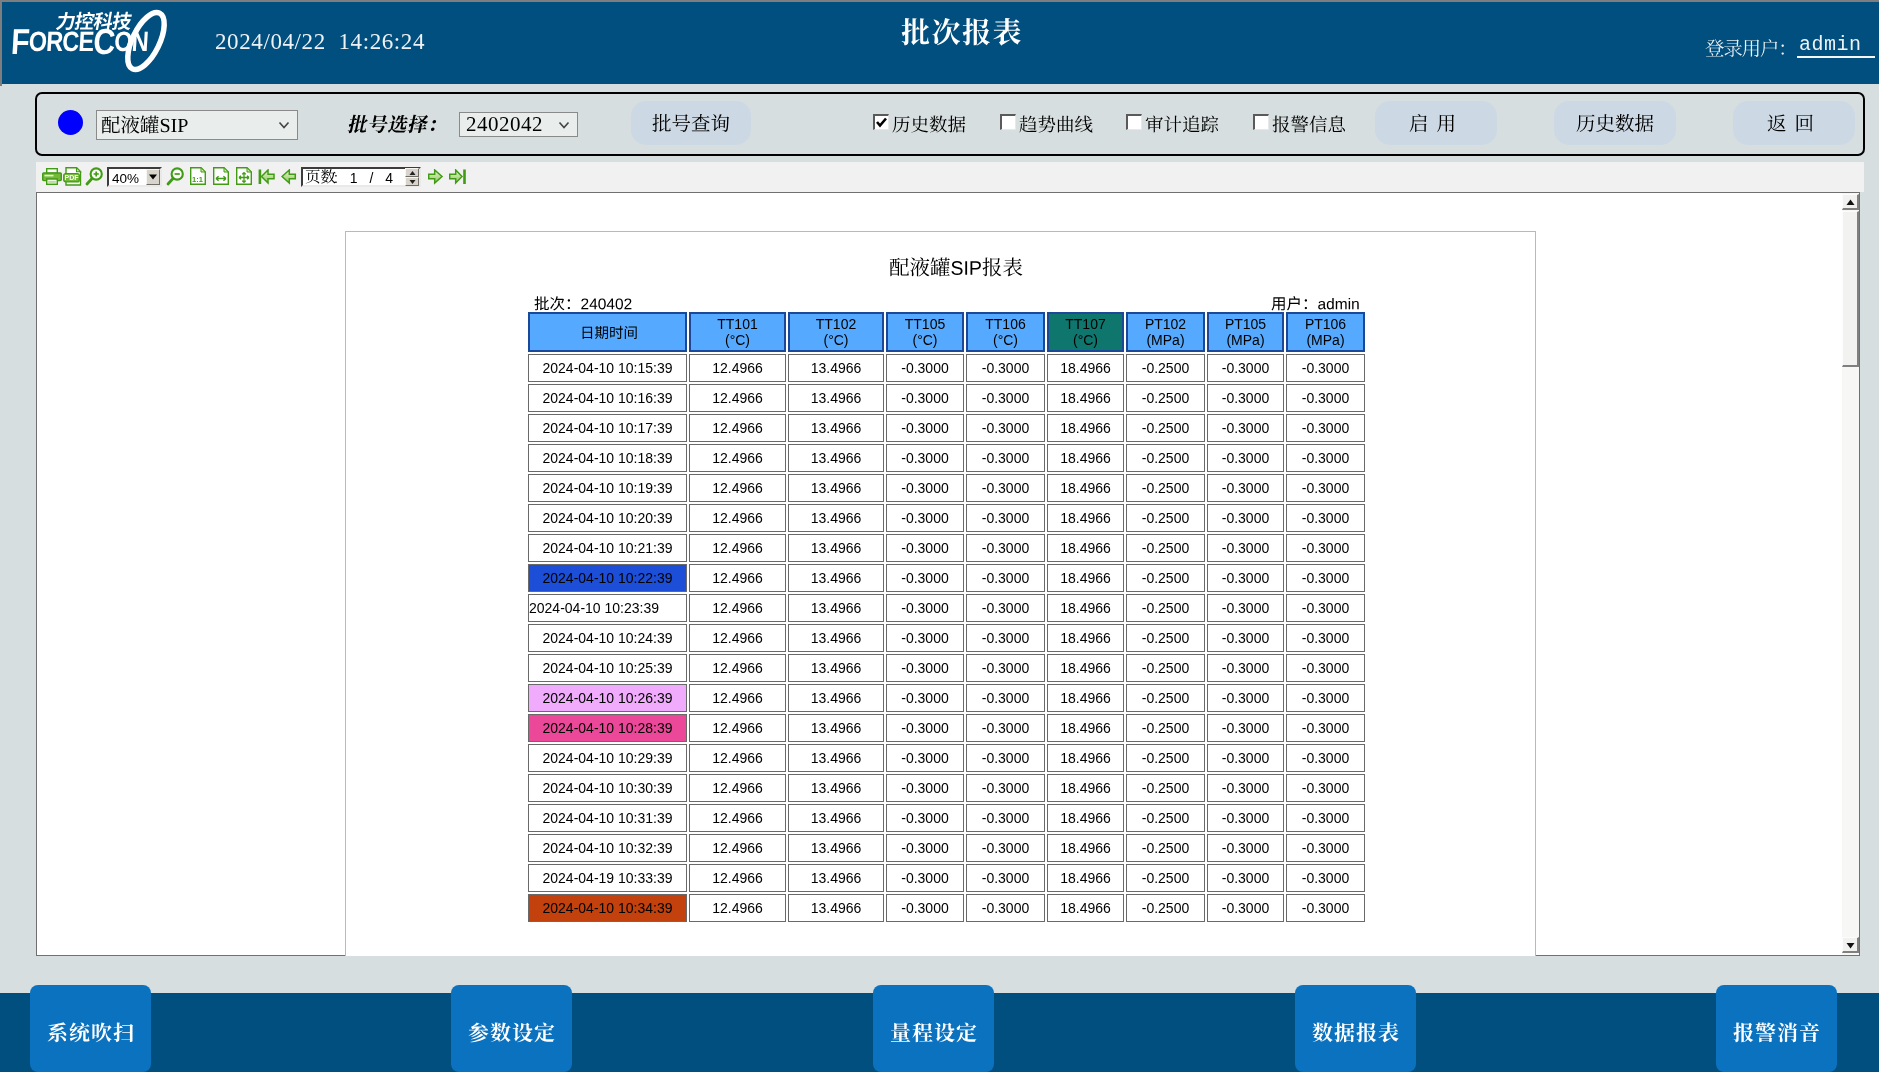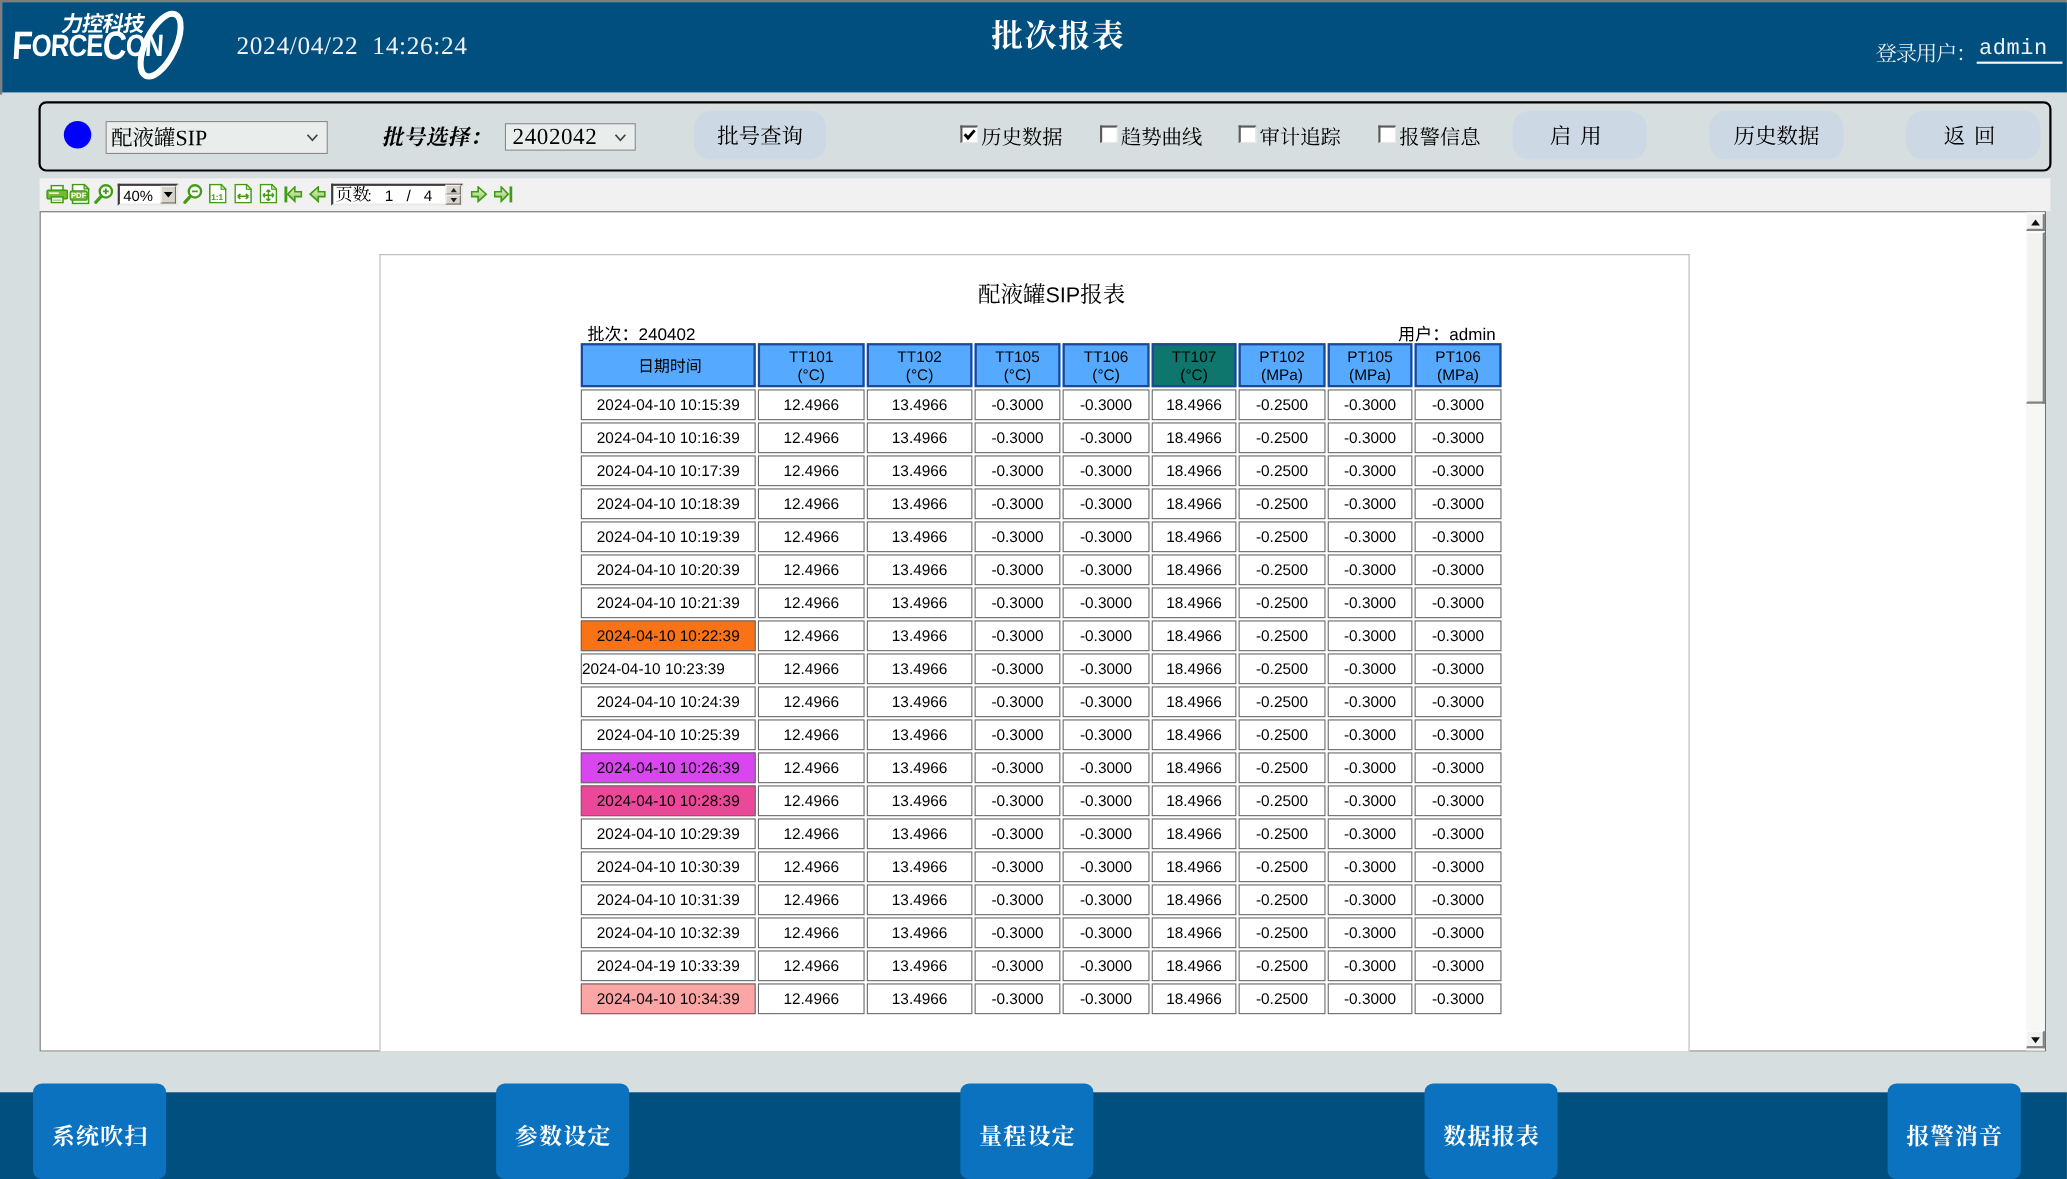"2024-04-10 10:22:39" td { background: #f97316 -> #1d4ed8 }
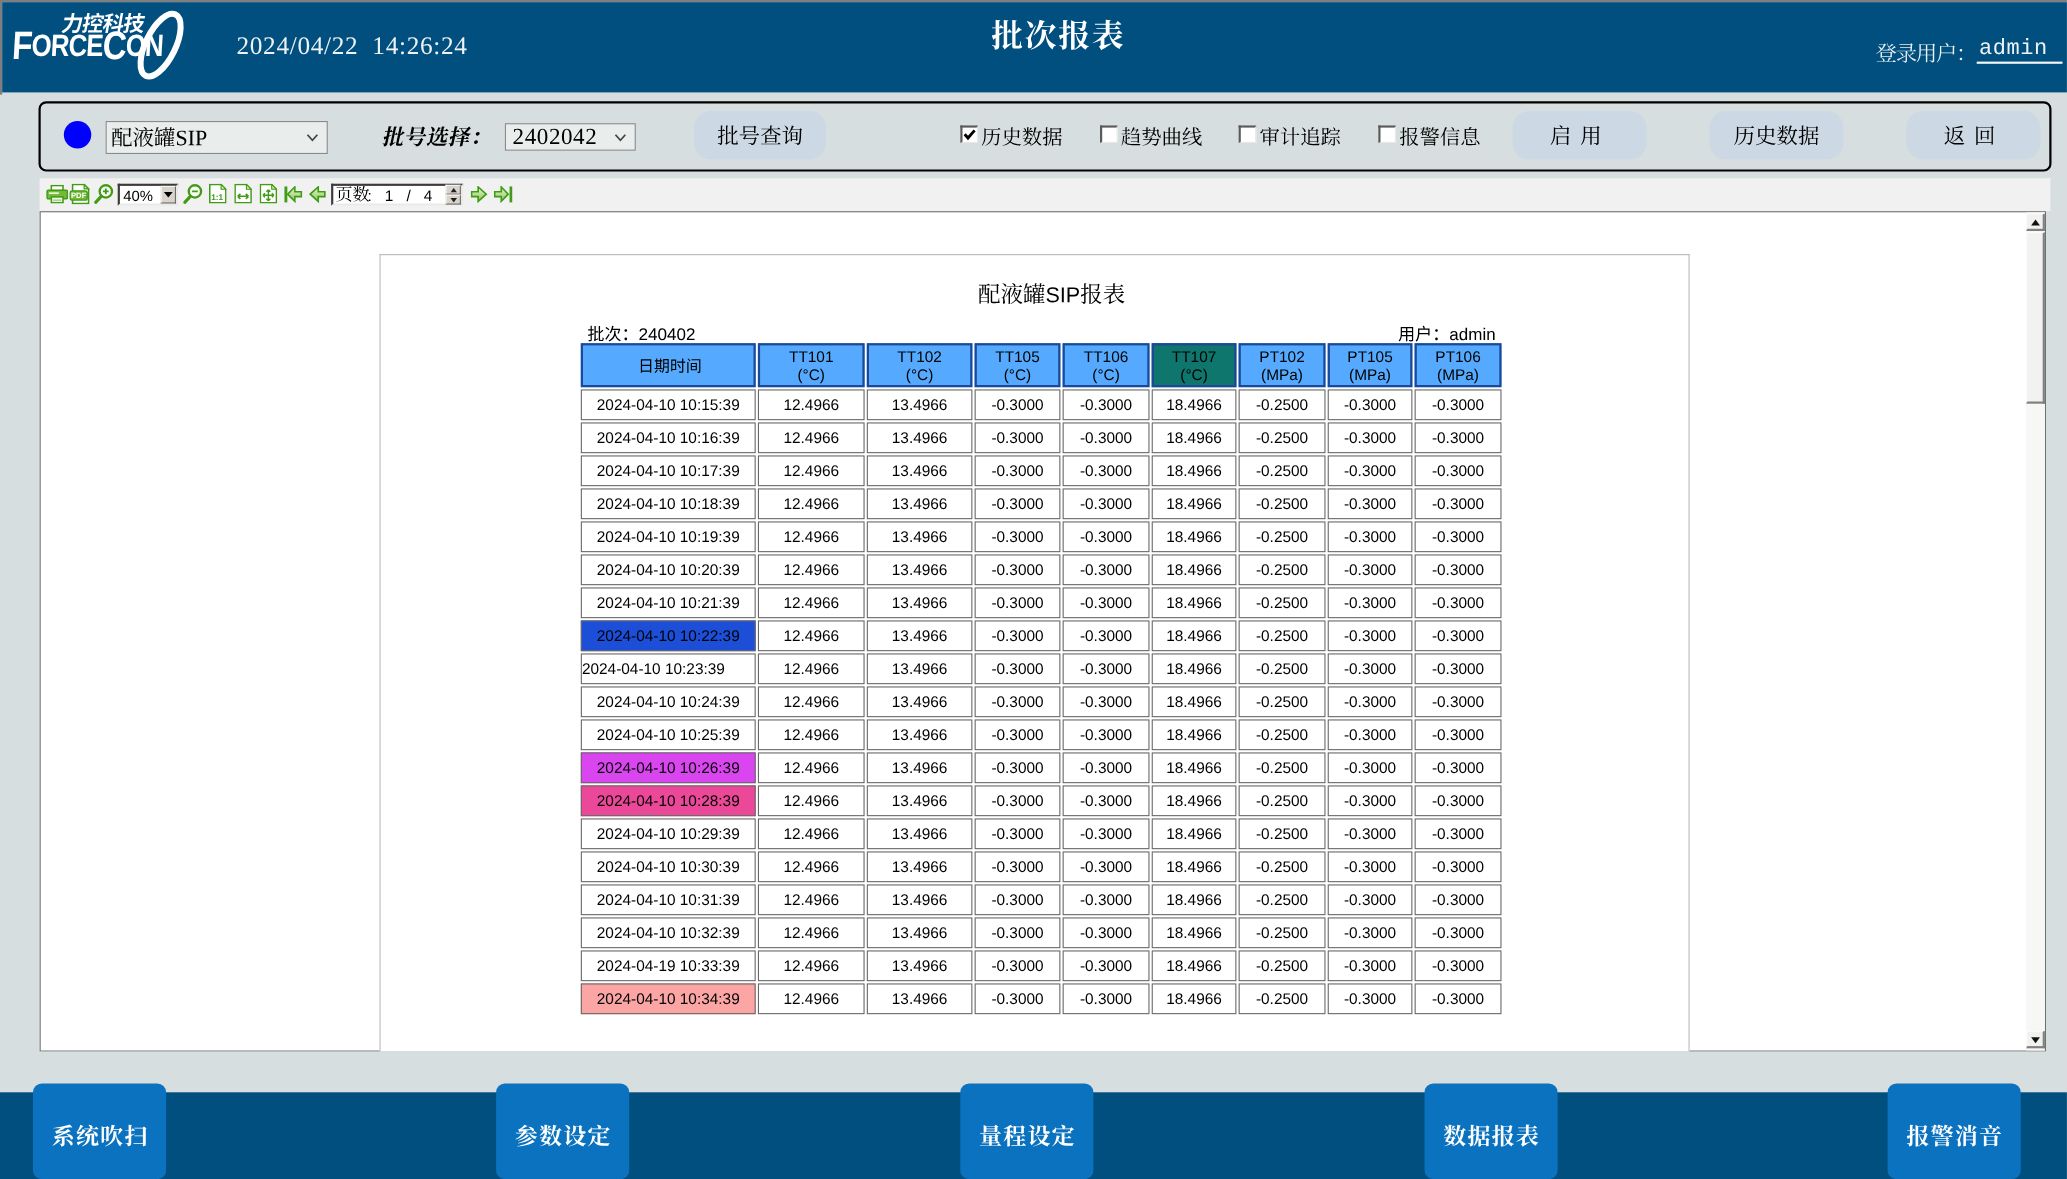"2024-04-10 10:26:39" td { background: #d946ef -> #f0abfc }
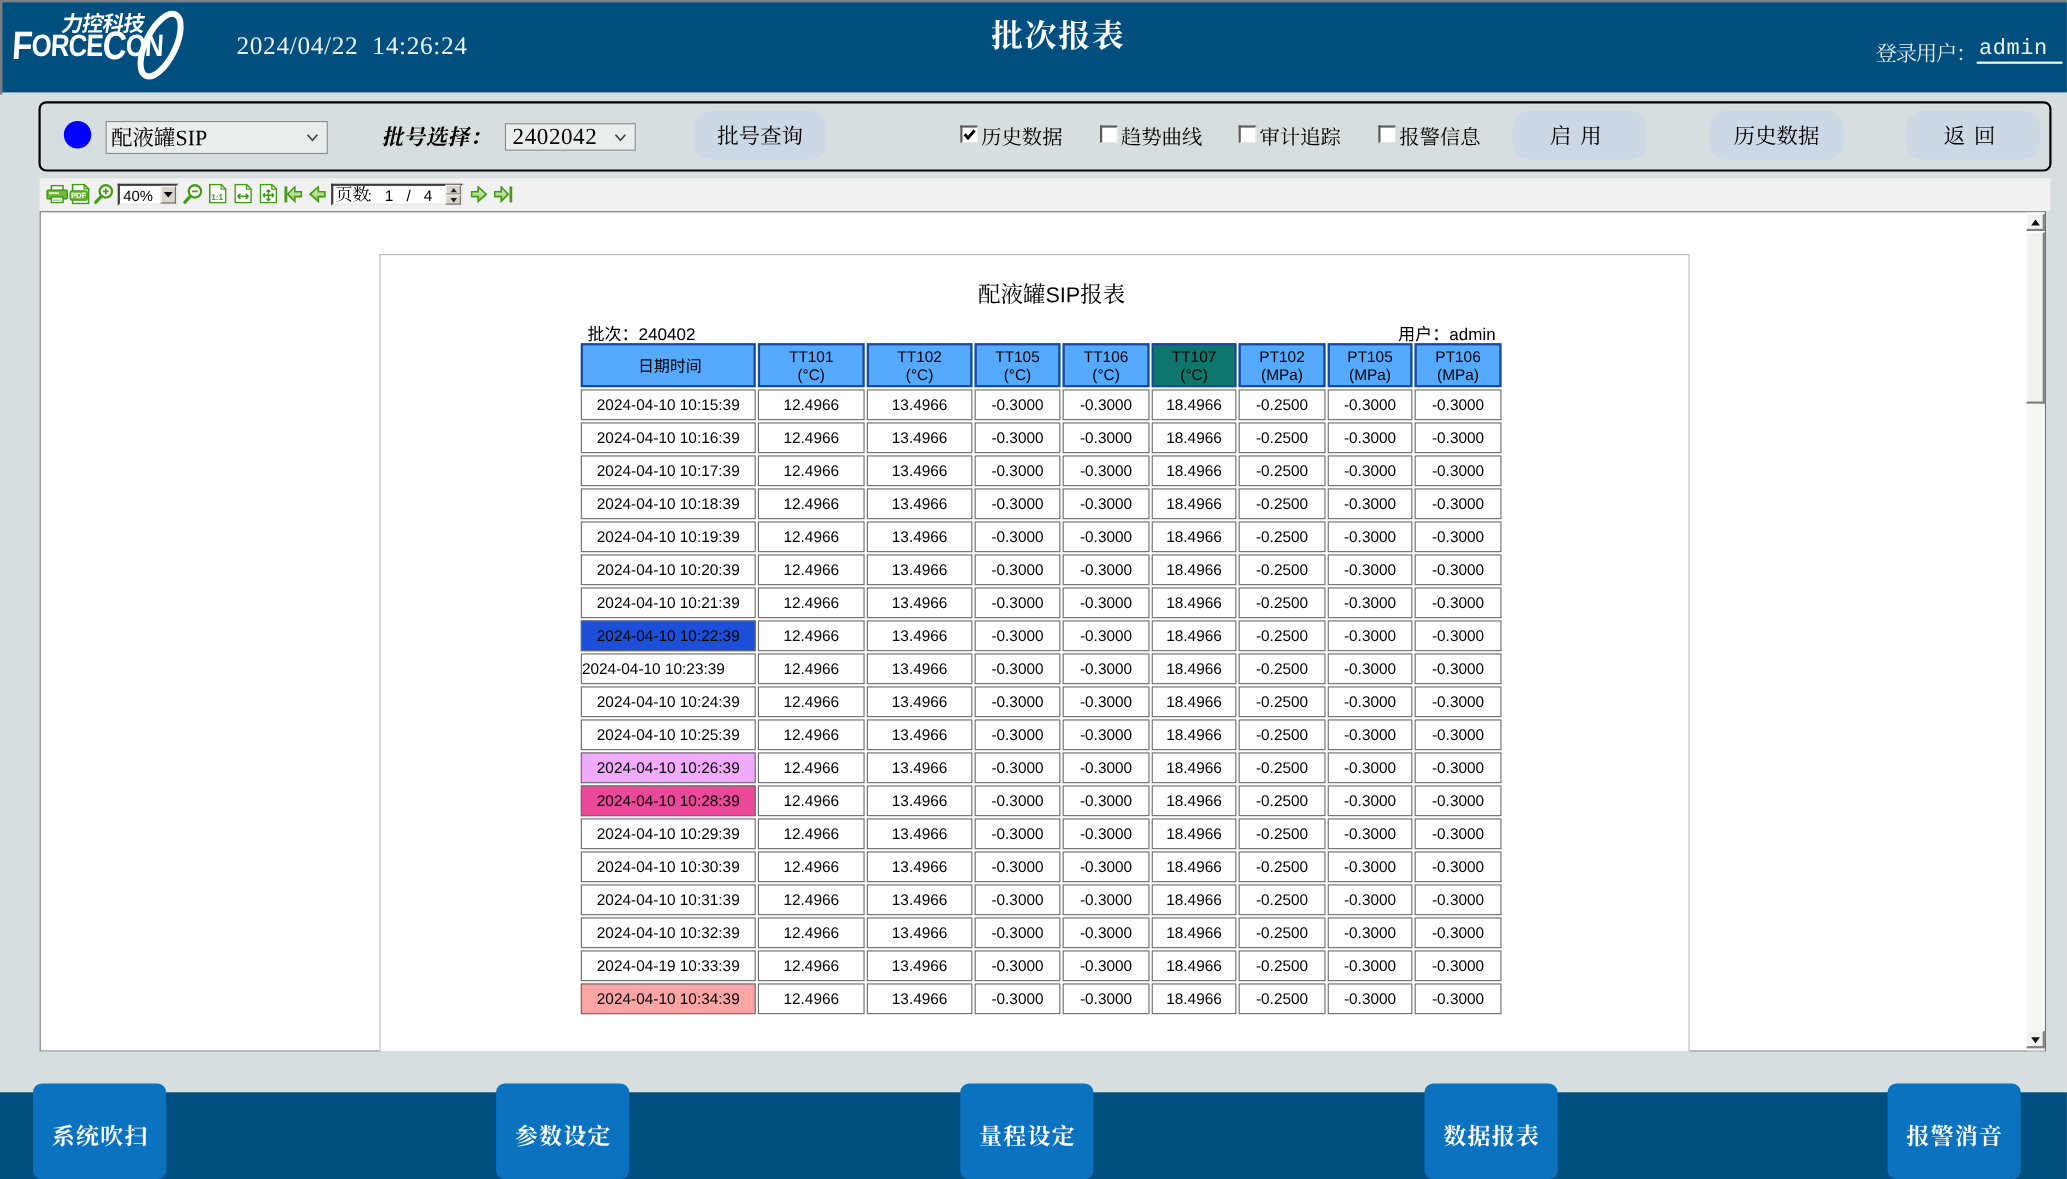"2024-04-10 10:34:39" td { background: #fca5a5 -> #c2410c }
